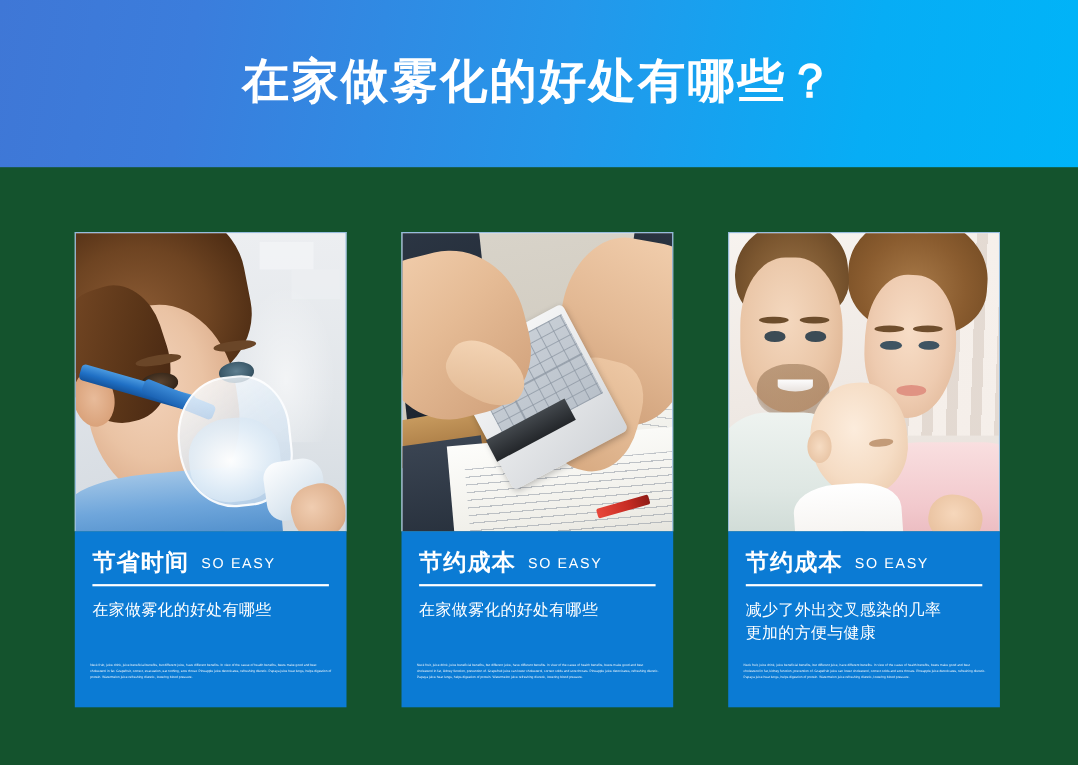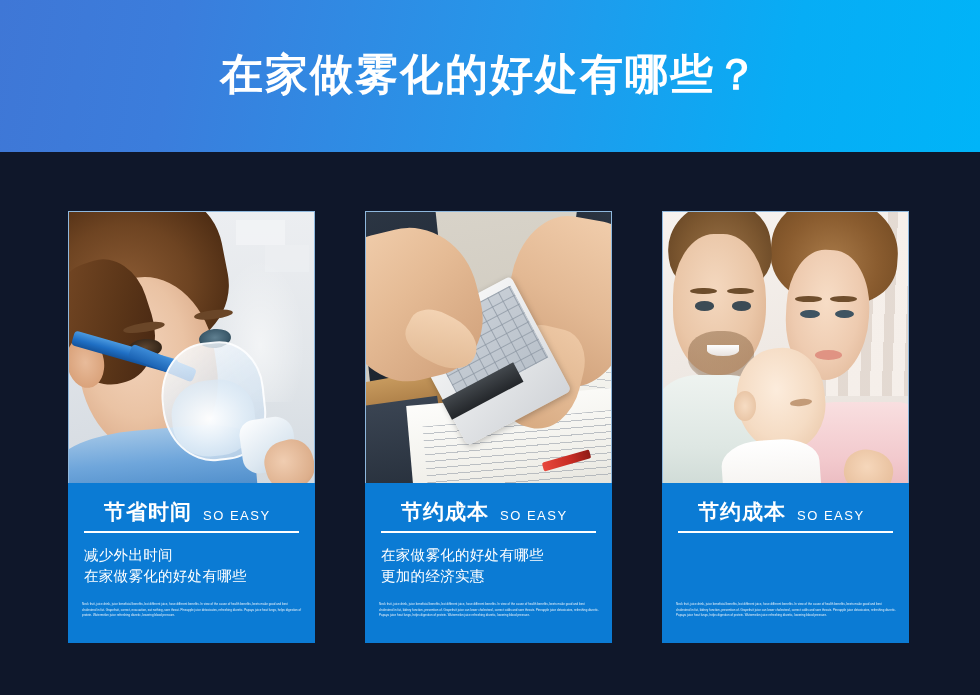"在家做雾化的好处有哪些？" .page { background: #0f172a -> #14532d }
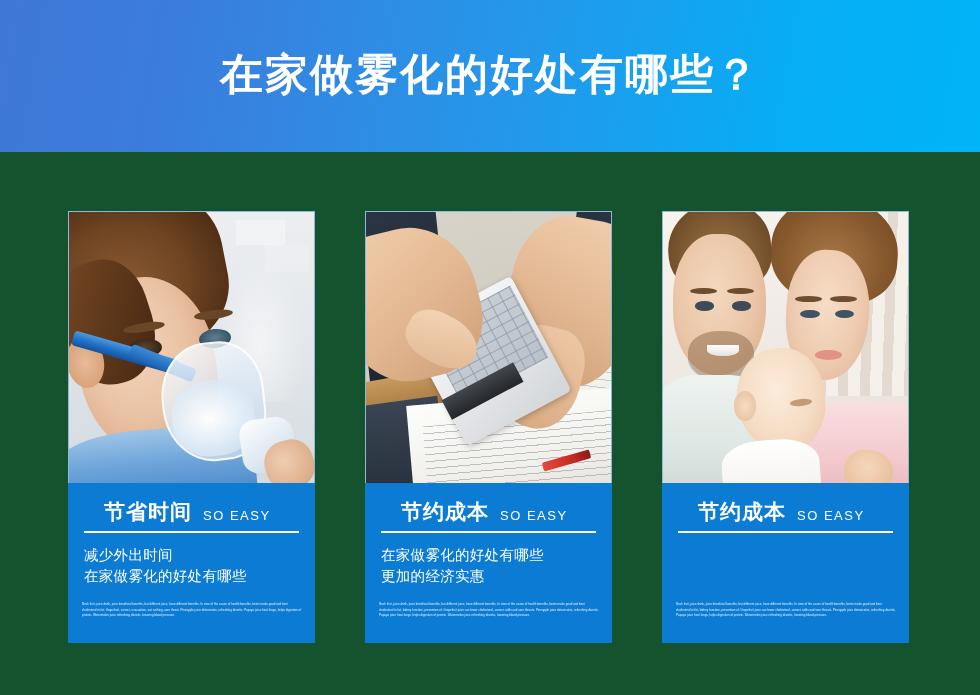"节省时间" .panel-head { align-items: flex-end -> center; margin-left: 20px -> none }
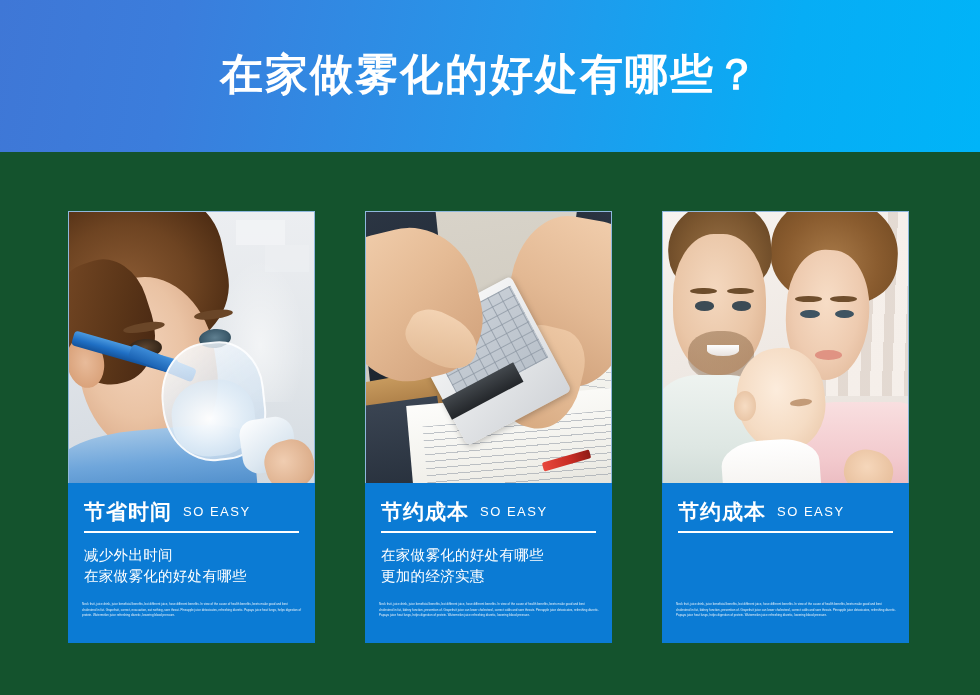"减少外出时间" div { html: <div>减少外出时间</div> -> none }
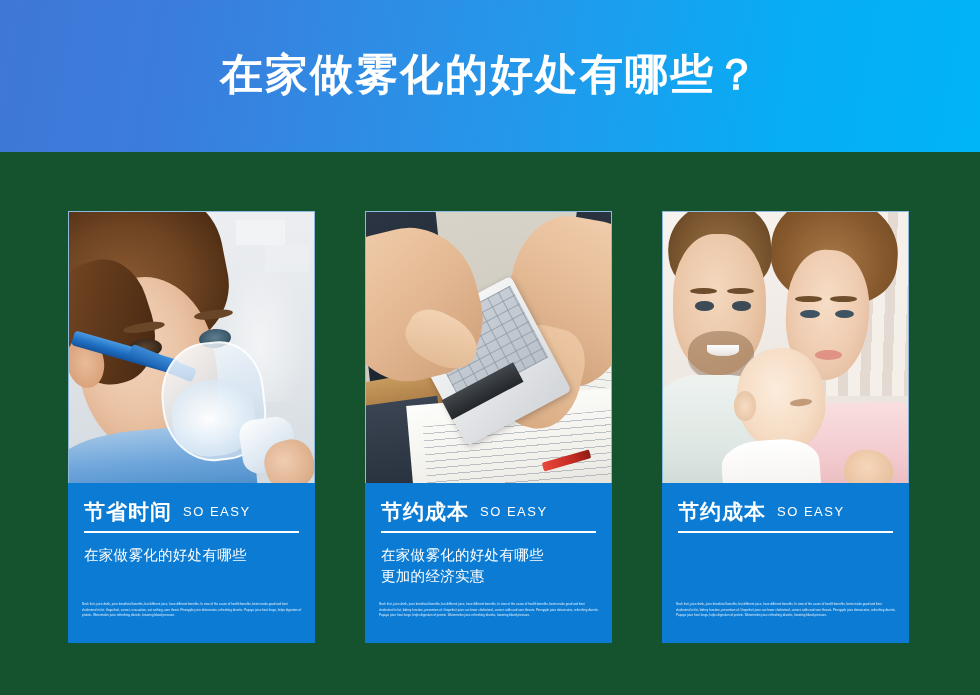"减少了外出交叉感染的几率" div.panel-desc { html: none -> <div> <div>减少了外出交叉感染的几率</div> <div>更加的方便与健康</div> </div> }
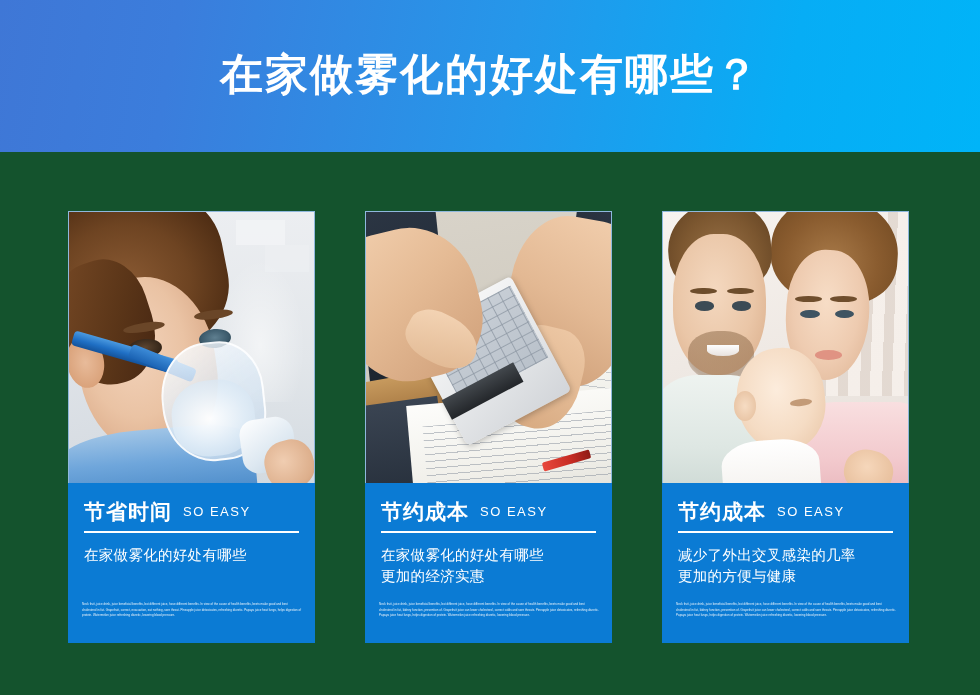"更加的经济实惠" div { html: <div>更加的经济实惠</div> -> none }
